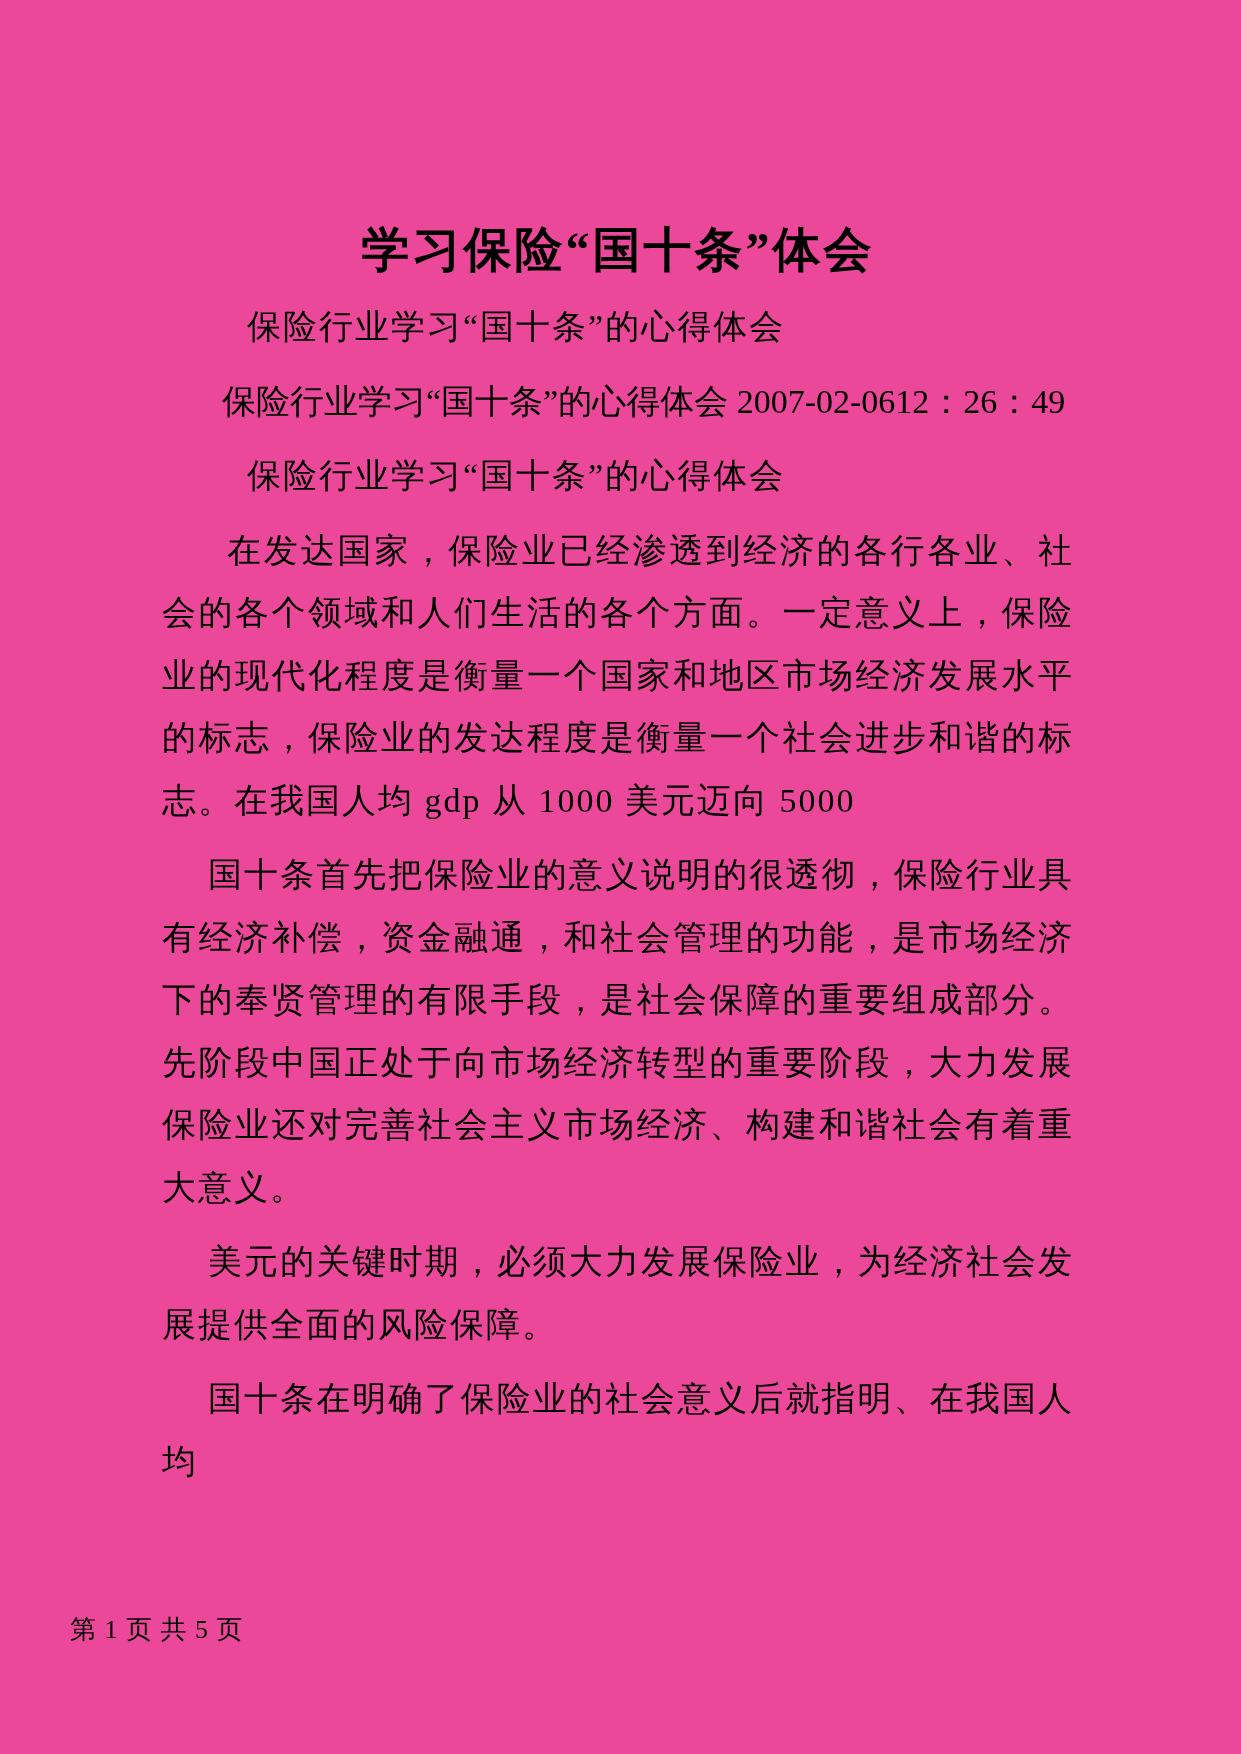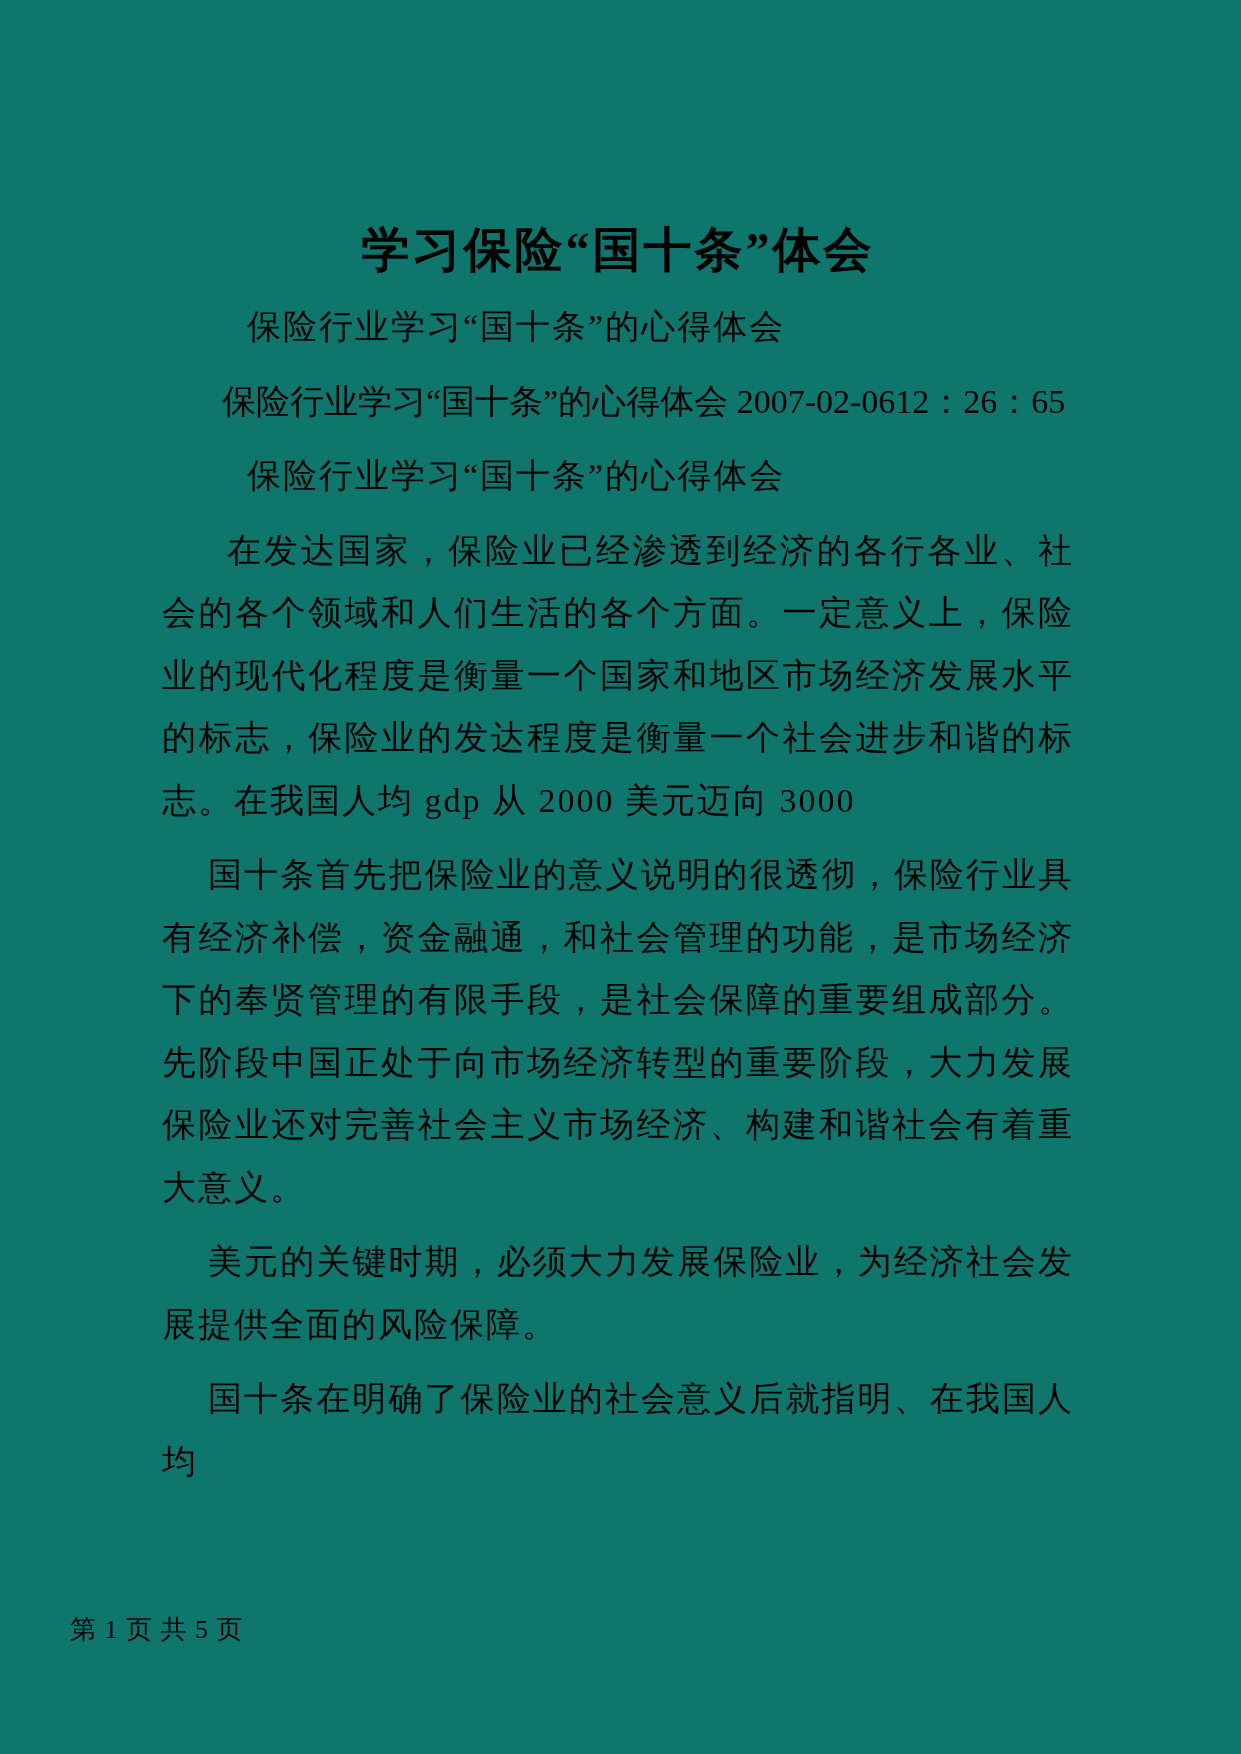"学习保险“国十条”体会" .page { background: #0f766e -> #ec4899 }
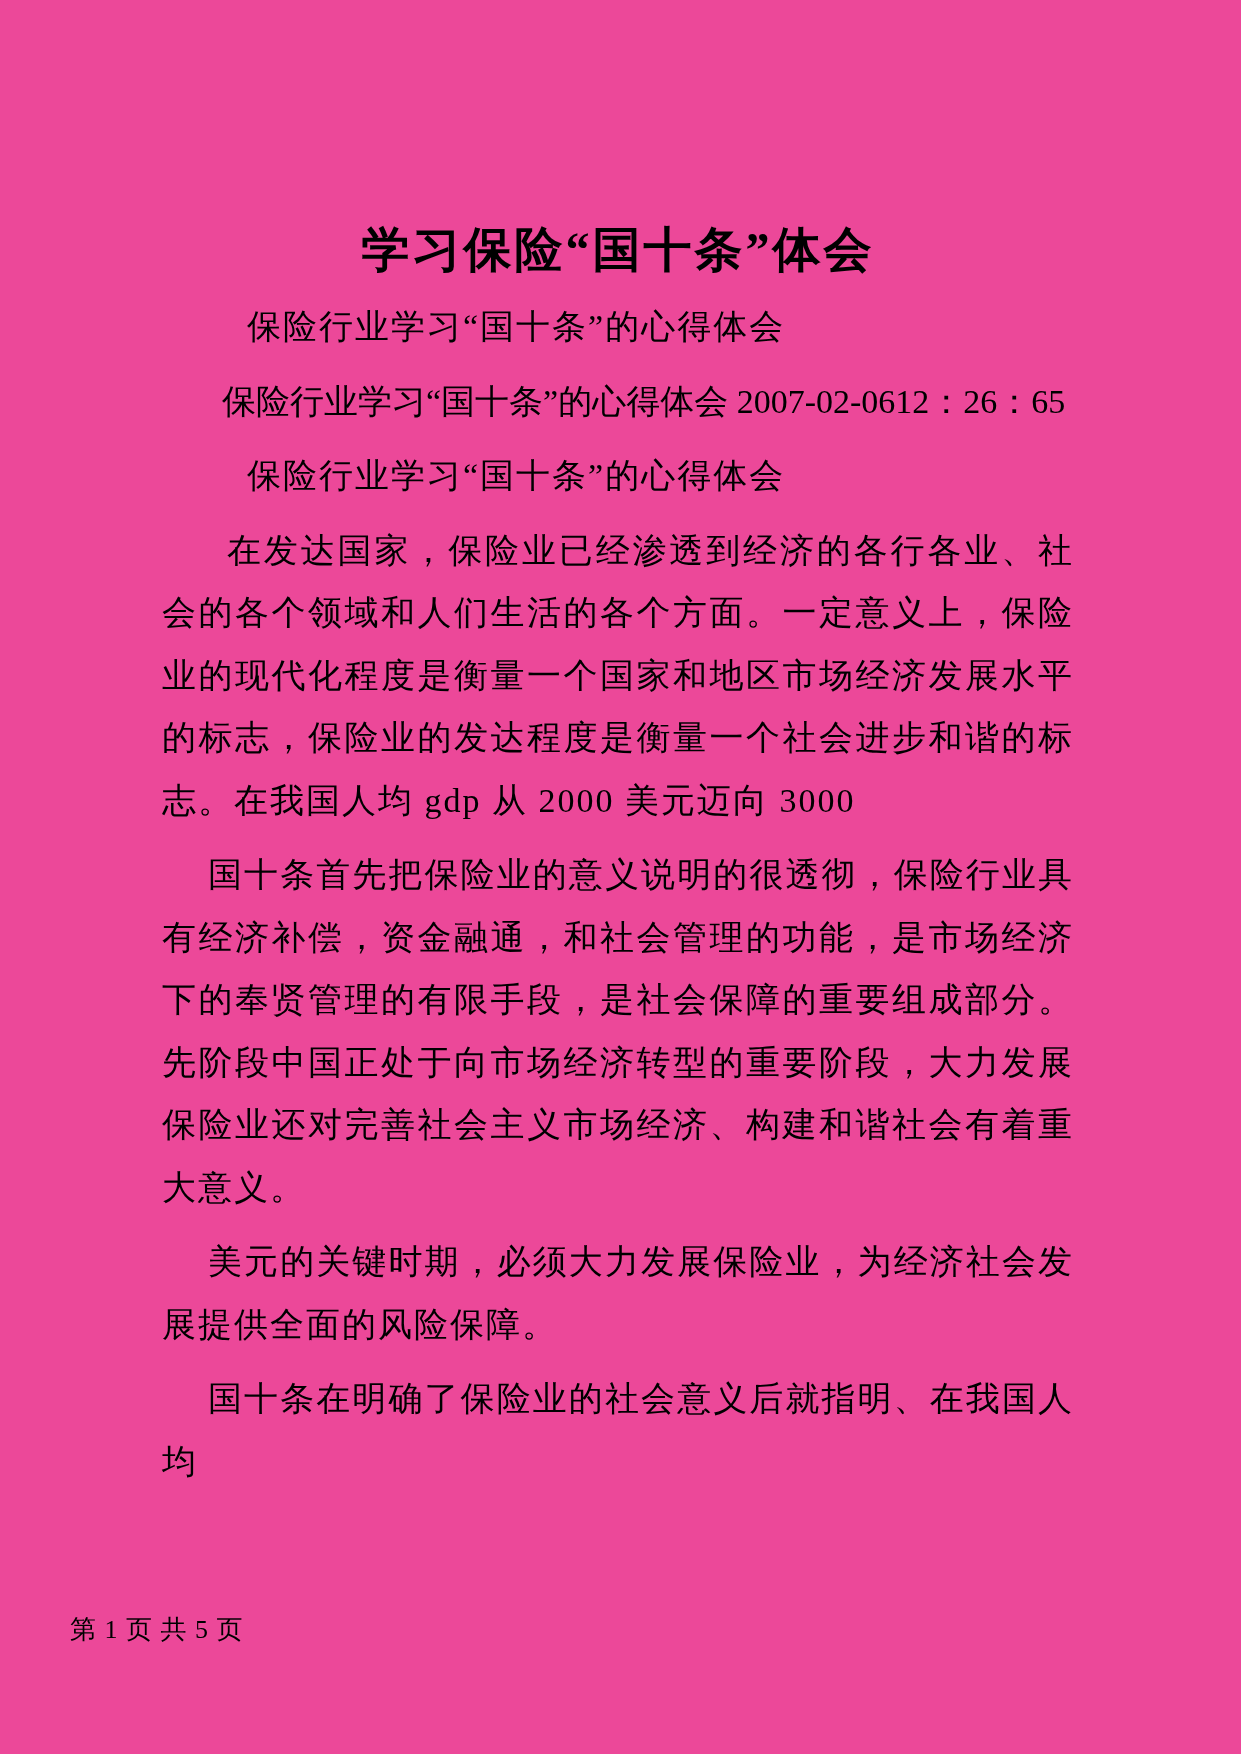"保险行业学习“国十条”的心得体会 2007-02-0612：26：65" p.para { text: 65 -> 49 }
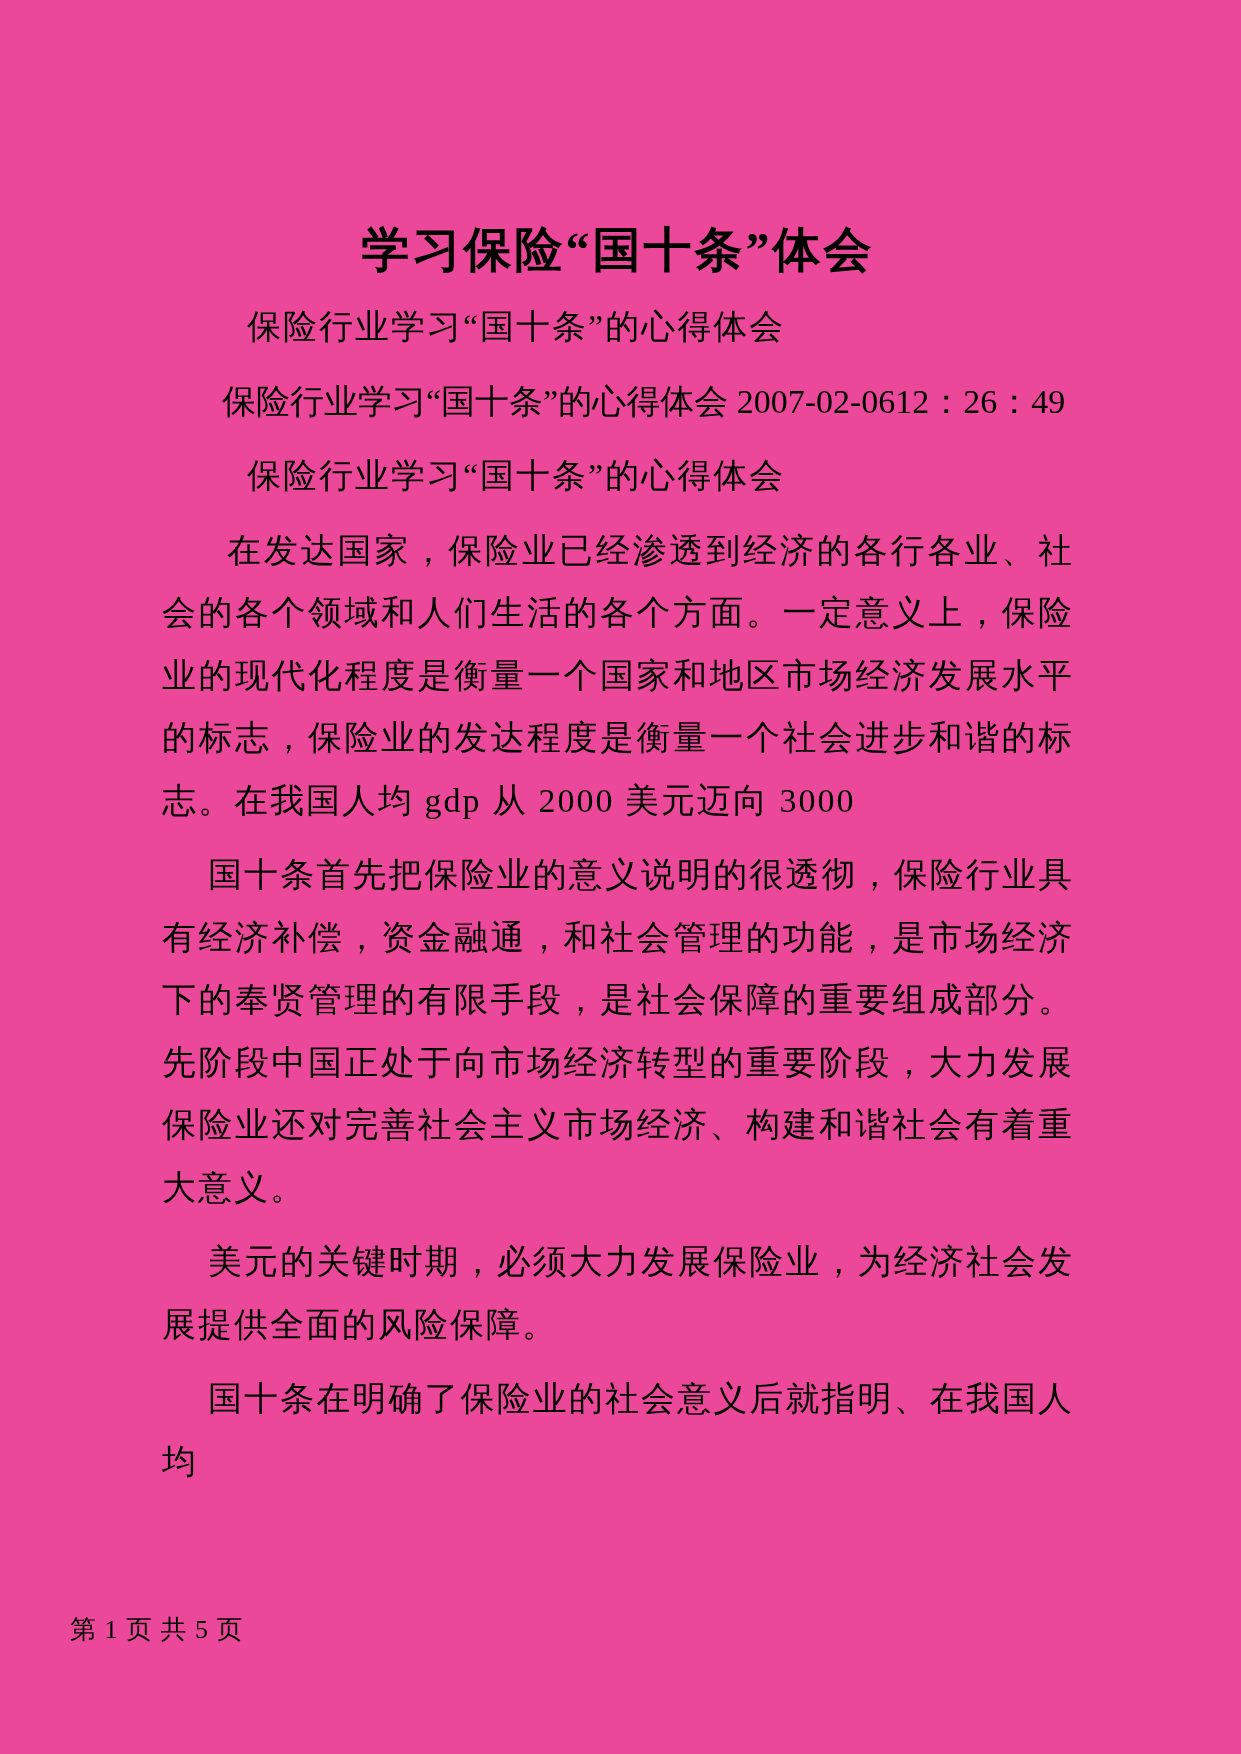"在发达国家，保险业已经渗透到经济的各行各业、社会的各个领域和人们生活的各个方面。" p.para { text: 2000 美元迈向 3000 -> 1000 美元迈向 5000 }
